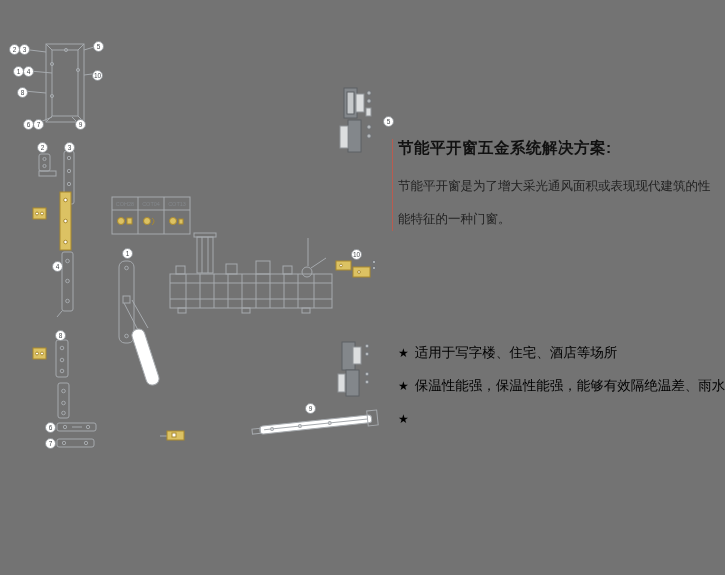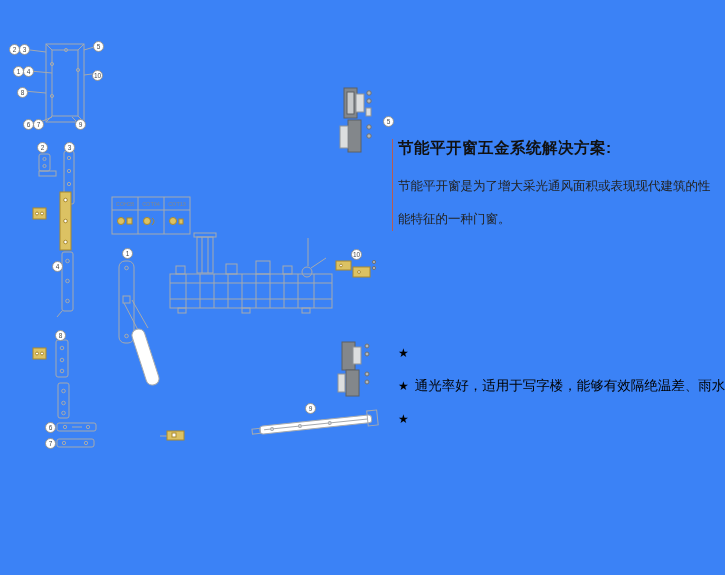"节能平开窗五金系统解决方案:" .page { background: #3b82f6 -> #737373 }
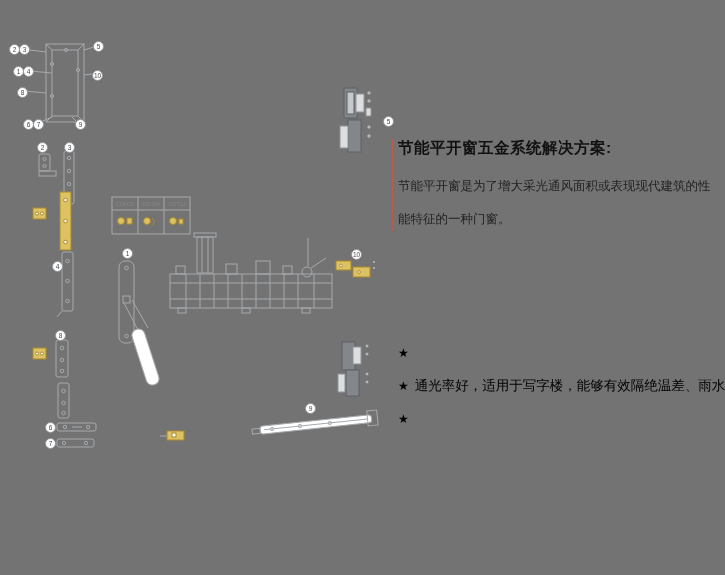"适用于写字楼、住宅、酒店等场所" span { html: none -> <span>适用于写字楼、住宅、酒店等场所</span> }
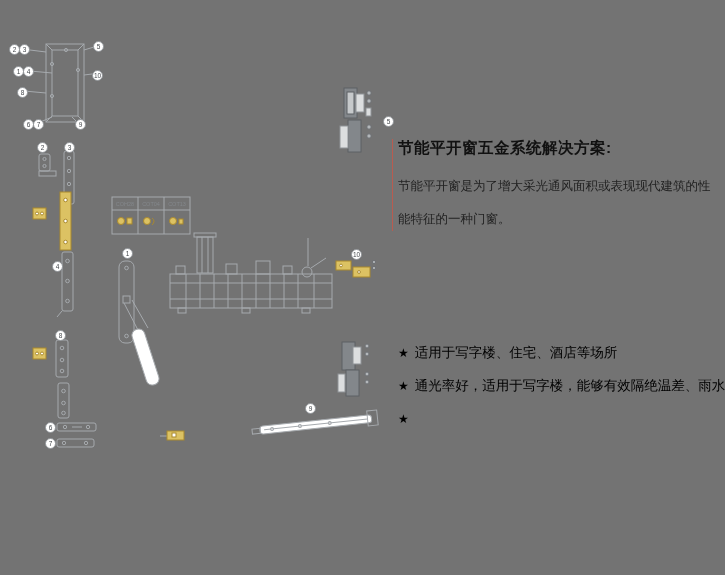"通光率好，适用于写字楼，能够有效隔绝温差、雨水" span { text: 通光率好，适用于写字楼 -> 保温性能强，保温性能强 }
